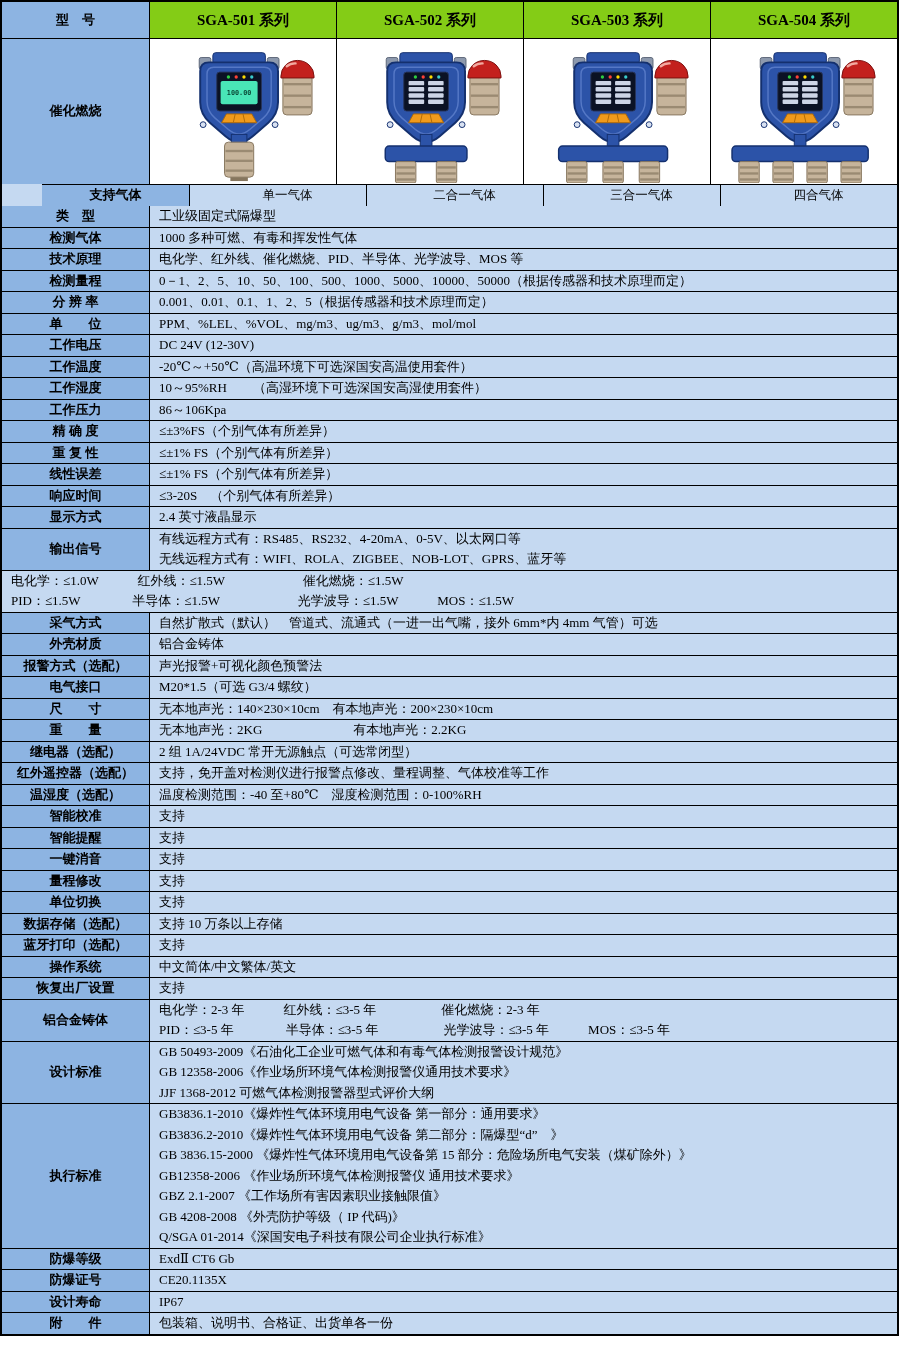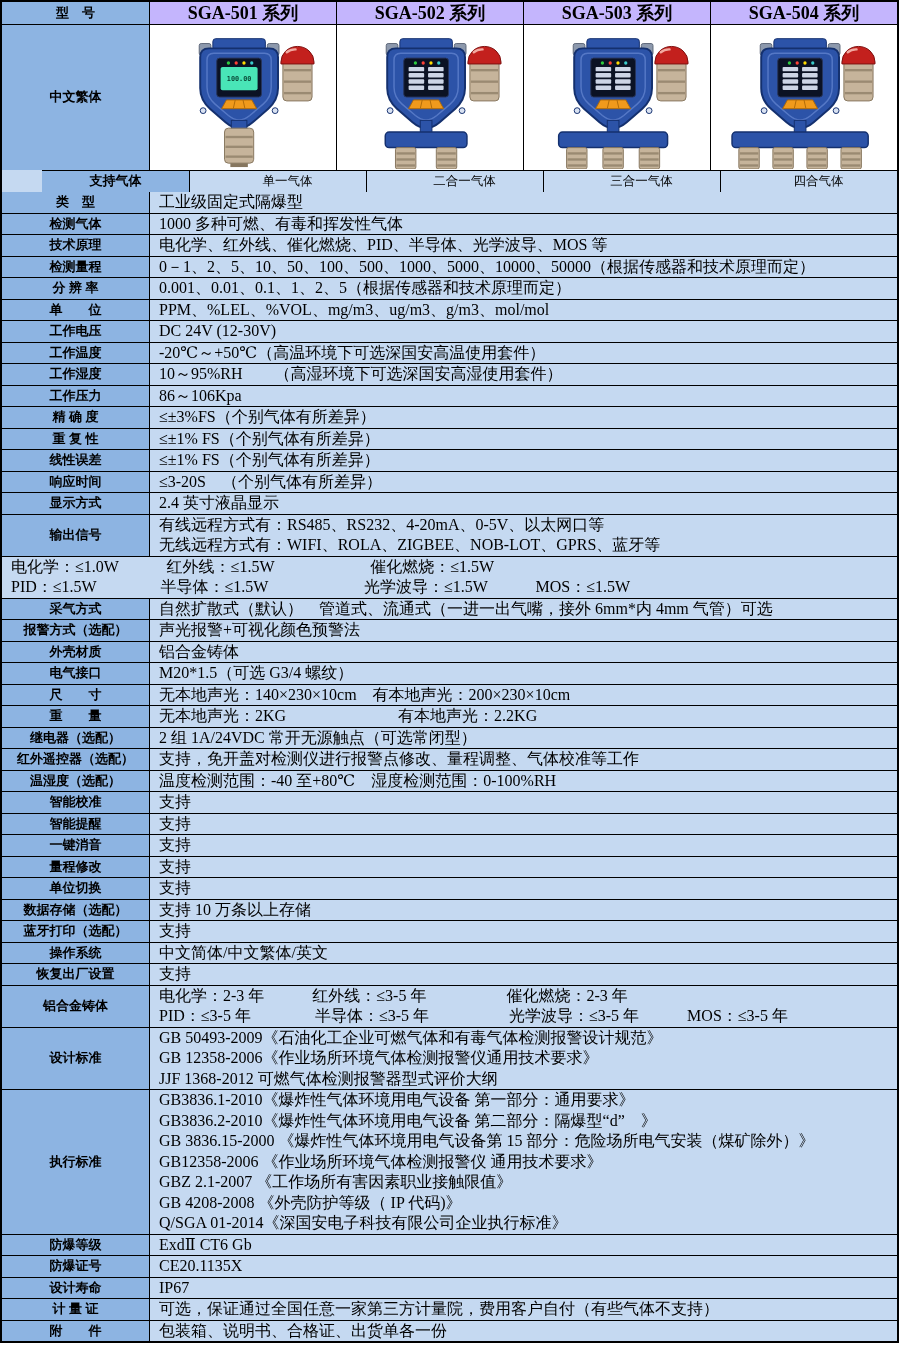"型 号" .header-row { height: 22px -> 36px }
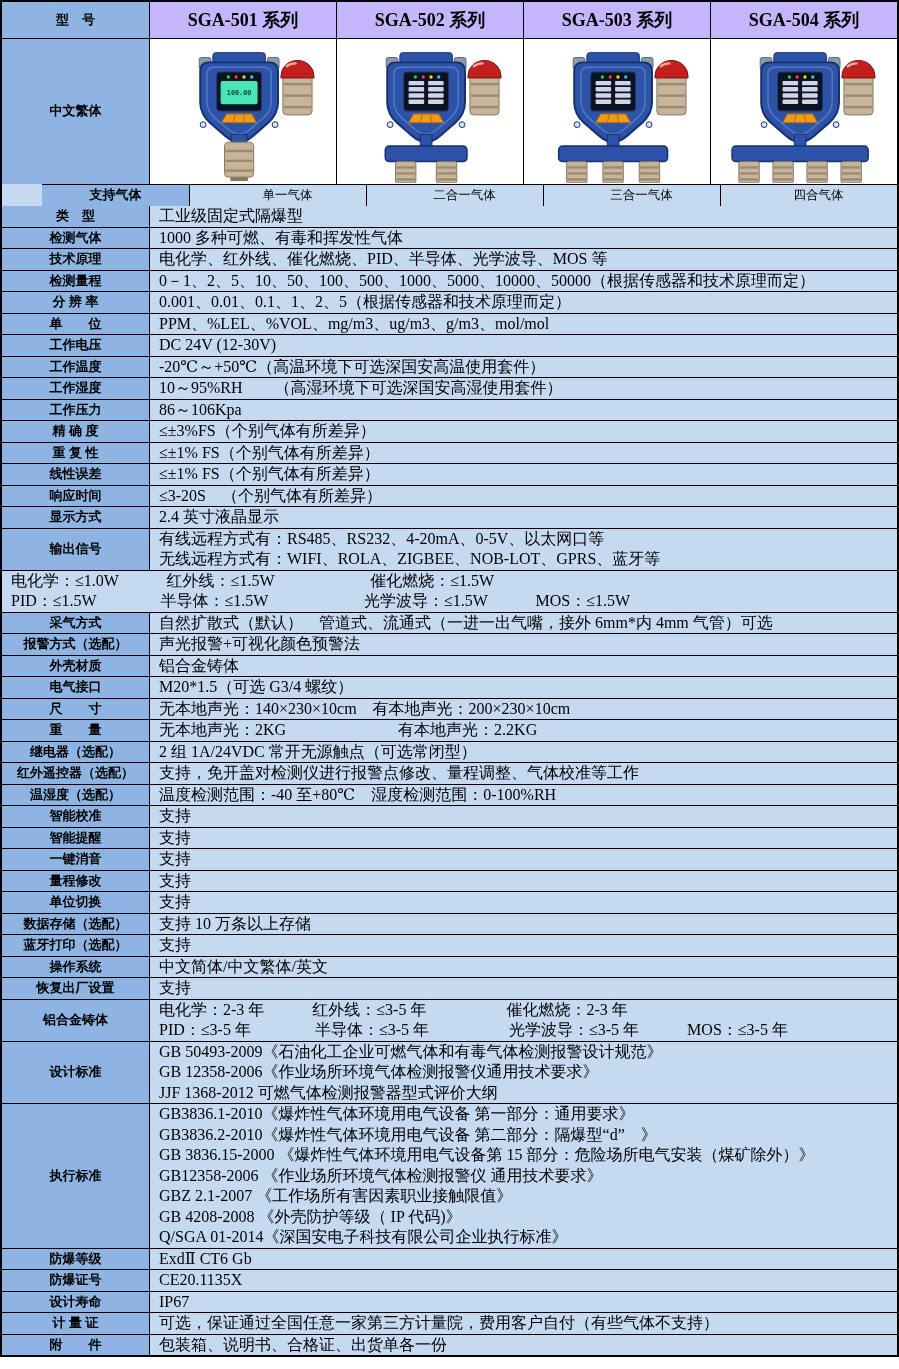"SGA-501 系列" .model-cell { background: #c4b5fd -> #84cc16; font-size: 18px -> 15px }
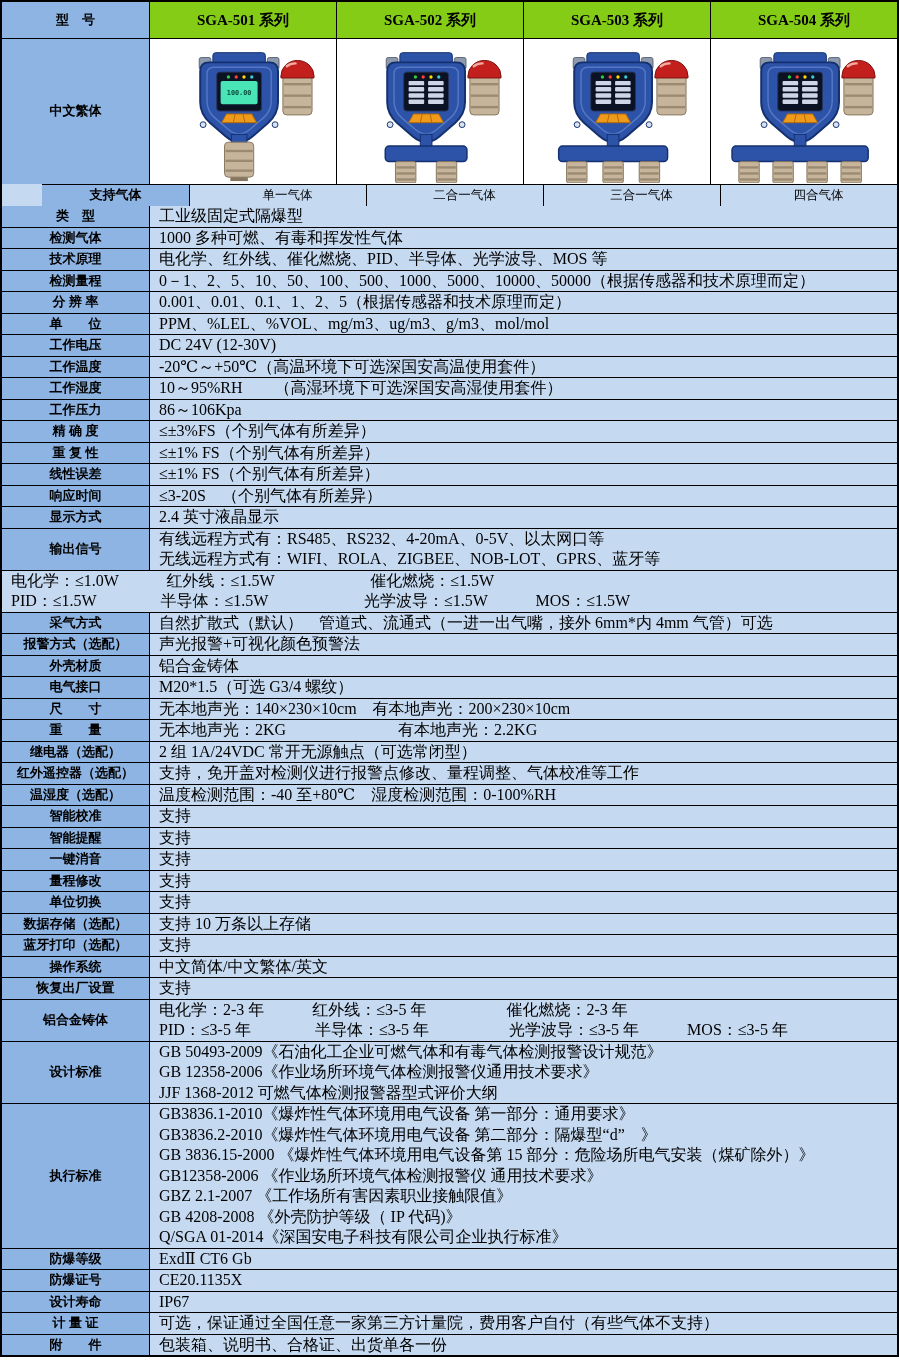"中文繁体" div.label-cell { text: 中文繁体 -> 催化燃烧 }
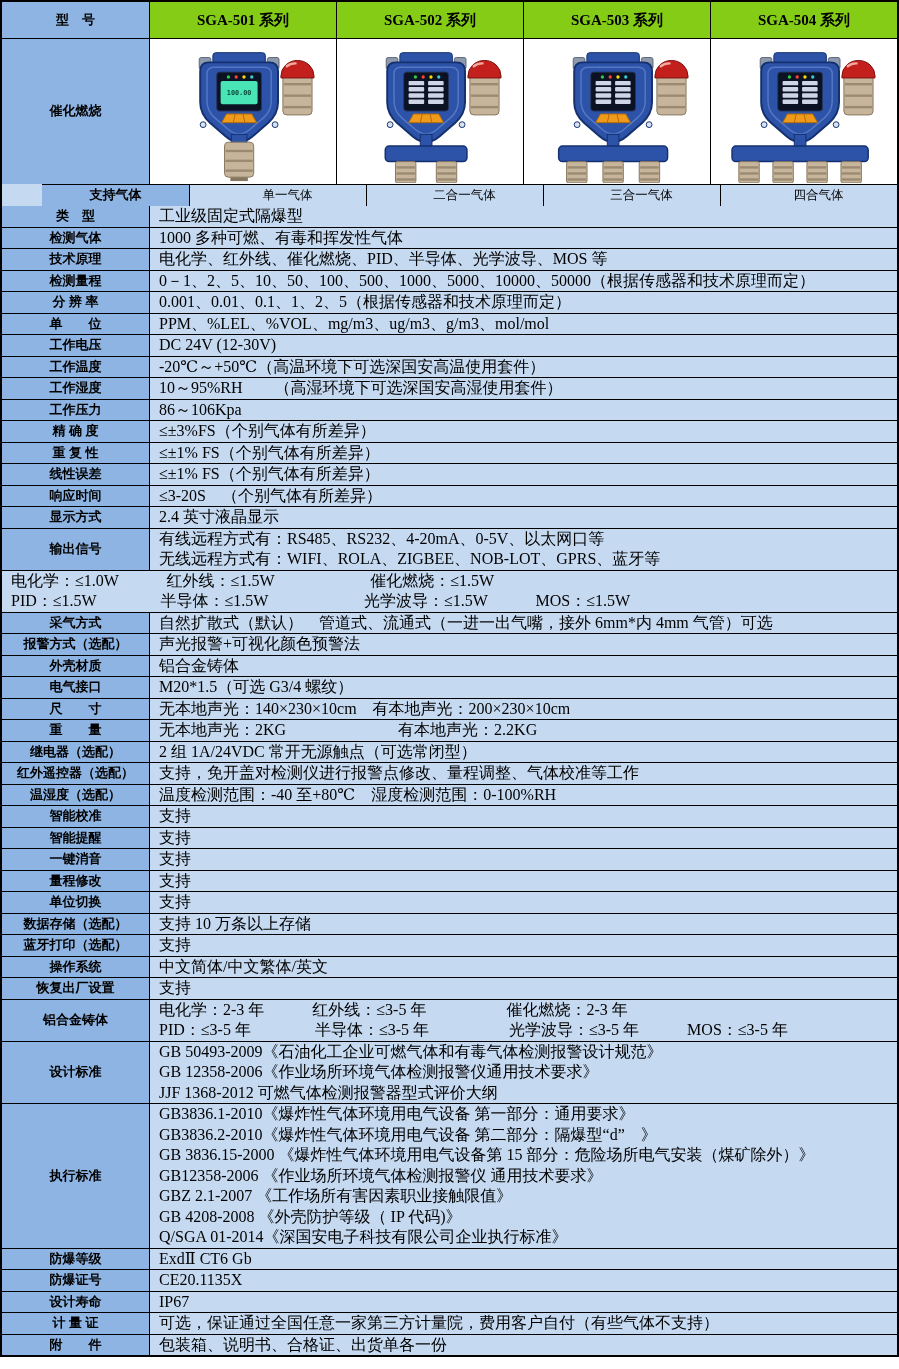"工业级固定式隔爆型" .value-cell { font-size: 16px -> 13px }
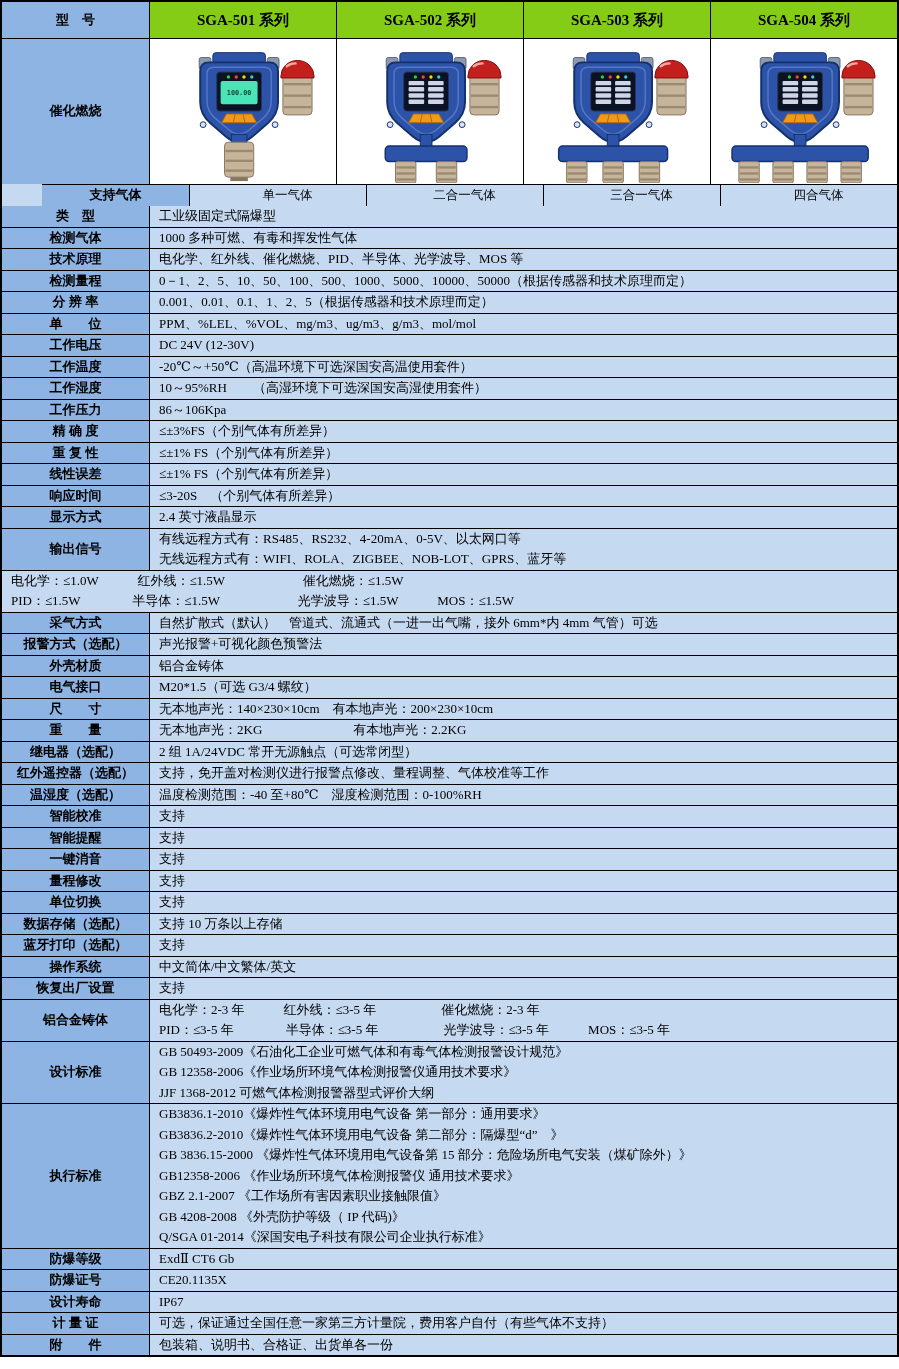"报警方式（选配）" div.row { order: before "外壳材质" -> after "外壳材质" }
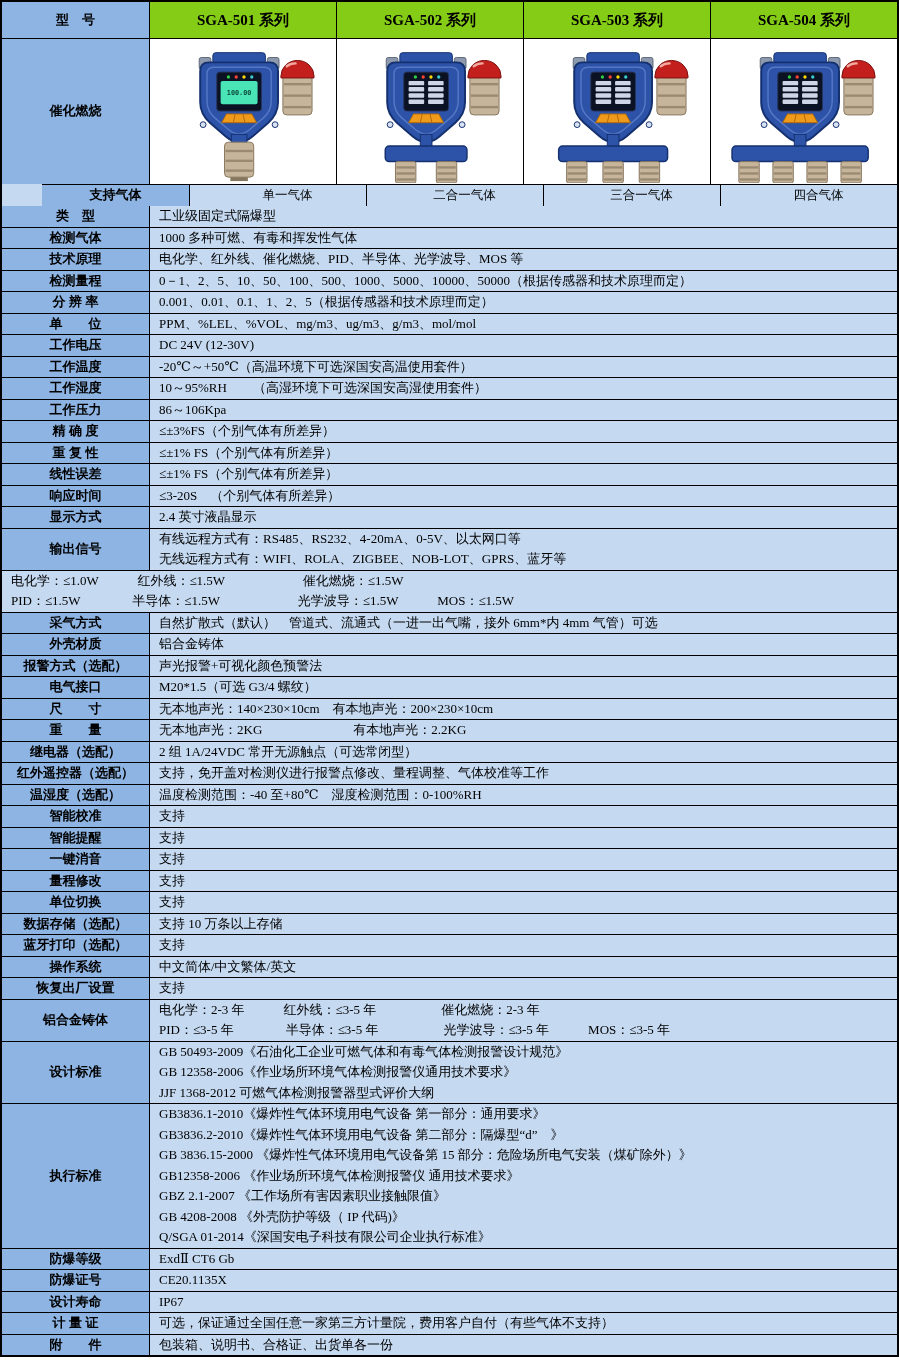"计 量 证" div.row { html: <div> <div>计 量 证</div> <div> <div>可选，保证通过全国任意一家第三方计量院，费用客户自付（有些气体不支持）</div> </div> </div> -> none }
